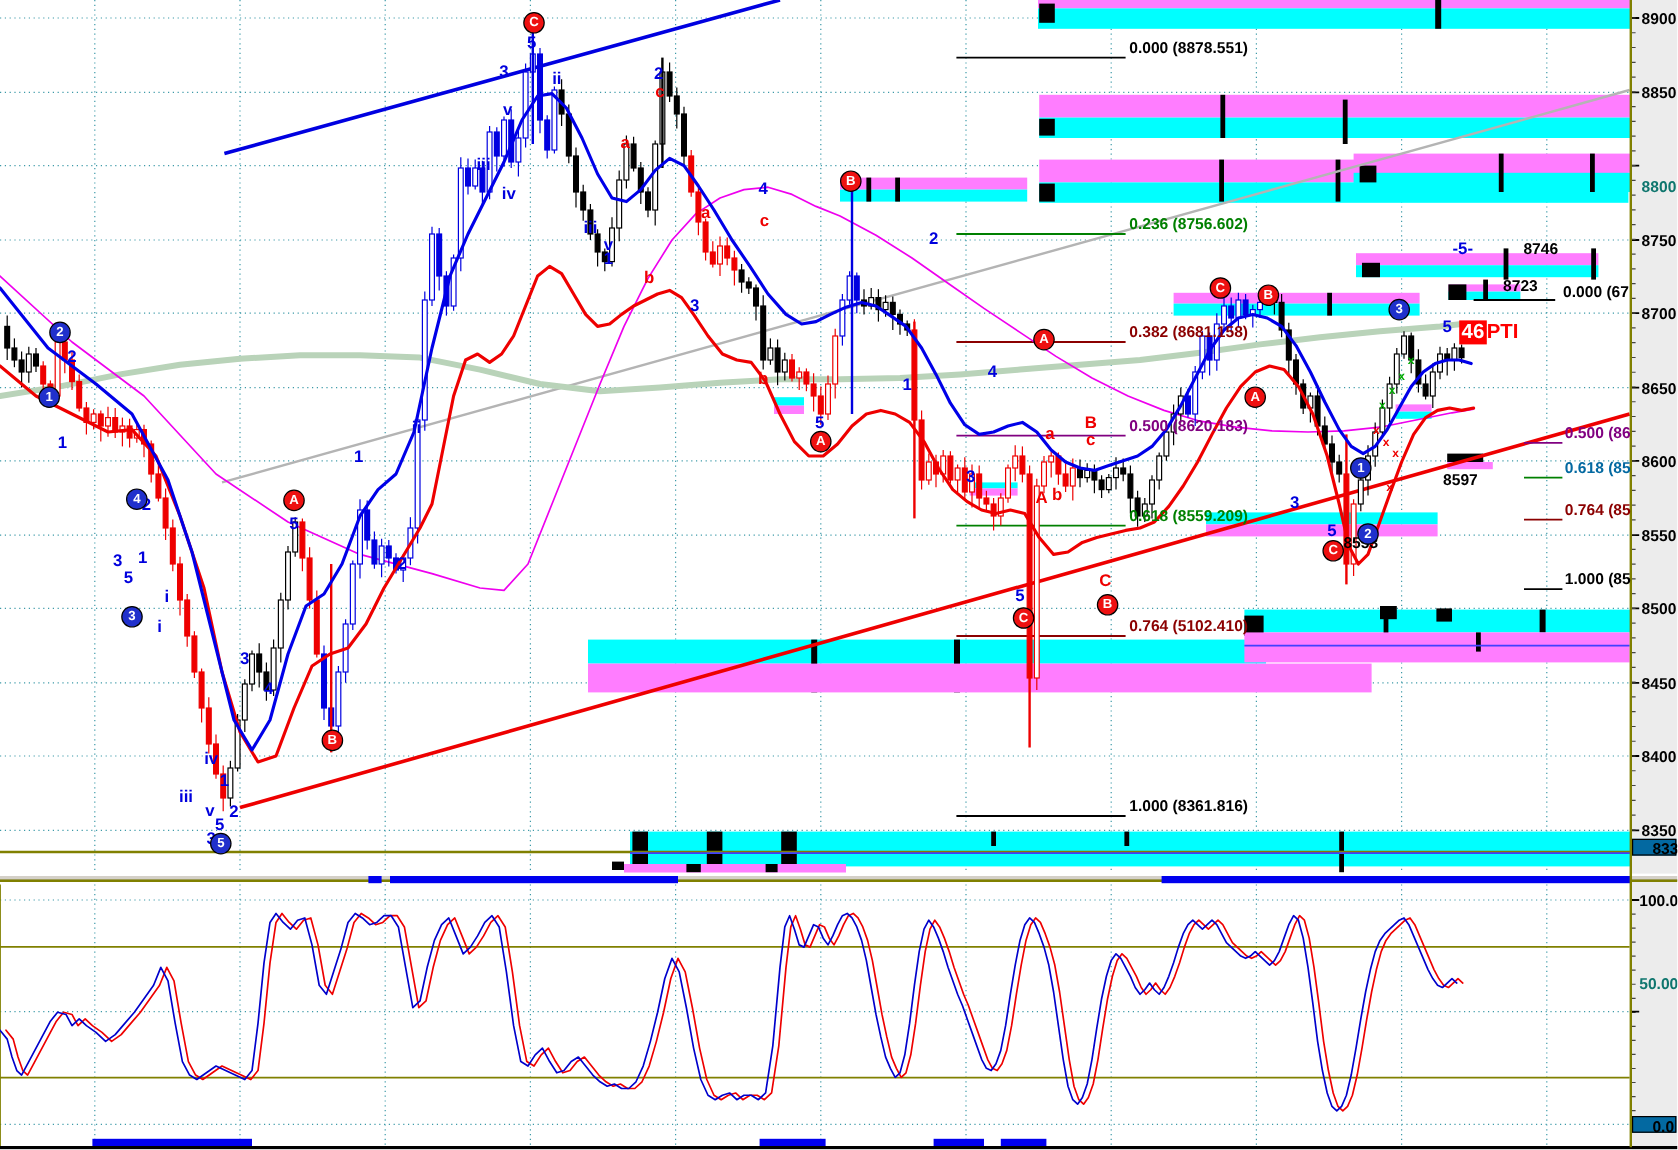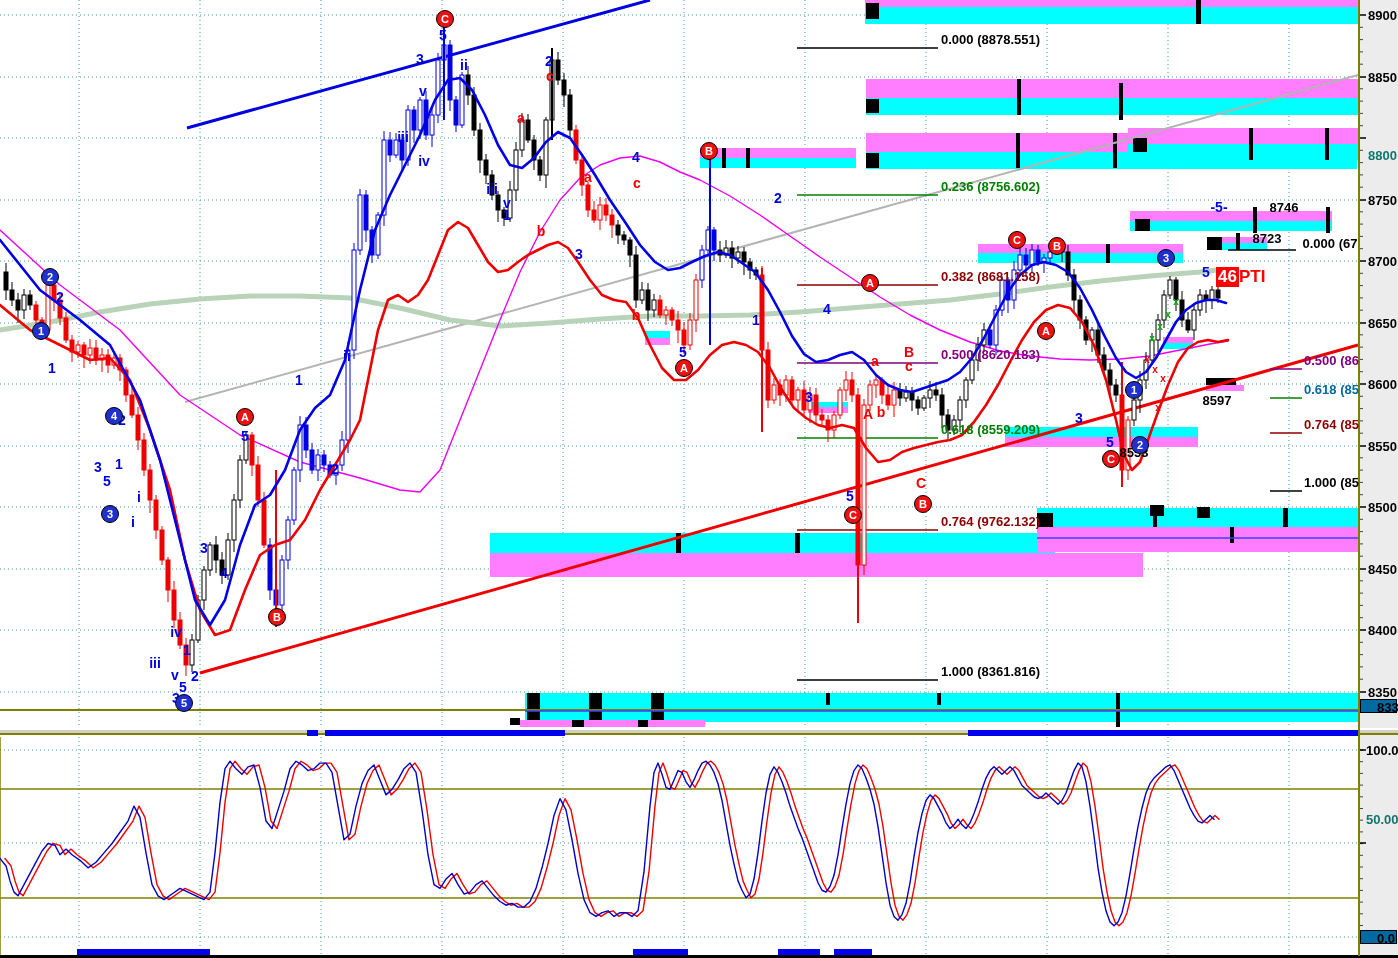"0.764 (9762.132)" div.fib { text: 9762.132 -> 5102.410 }
